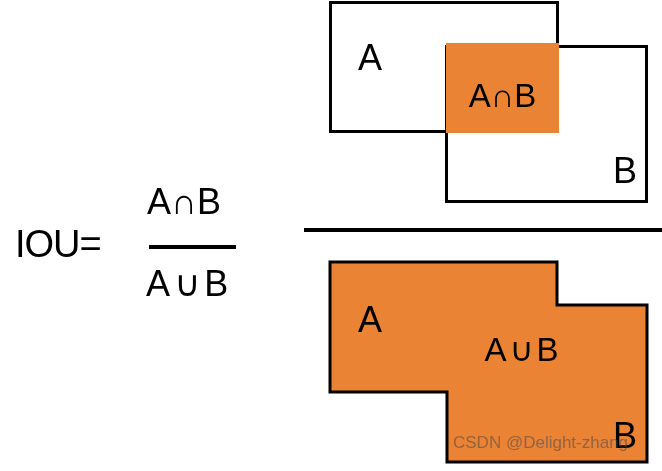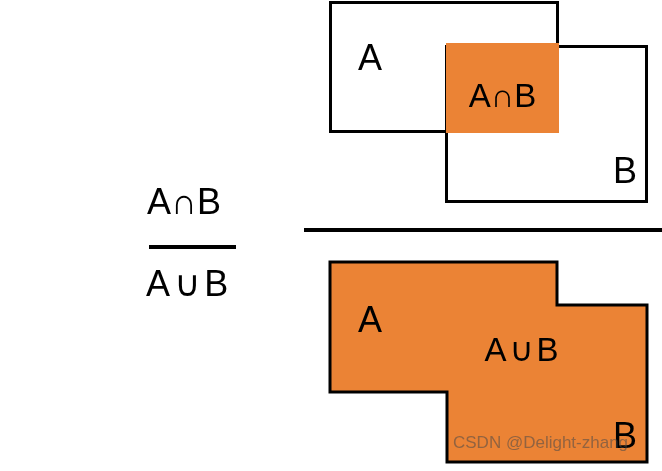"IOU=" span.abs { html: none -> <span>IOU=</span> }
